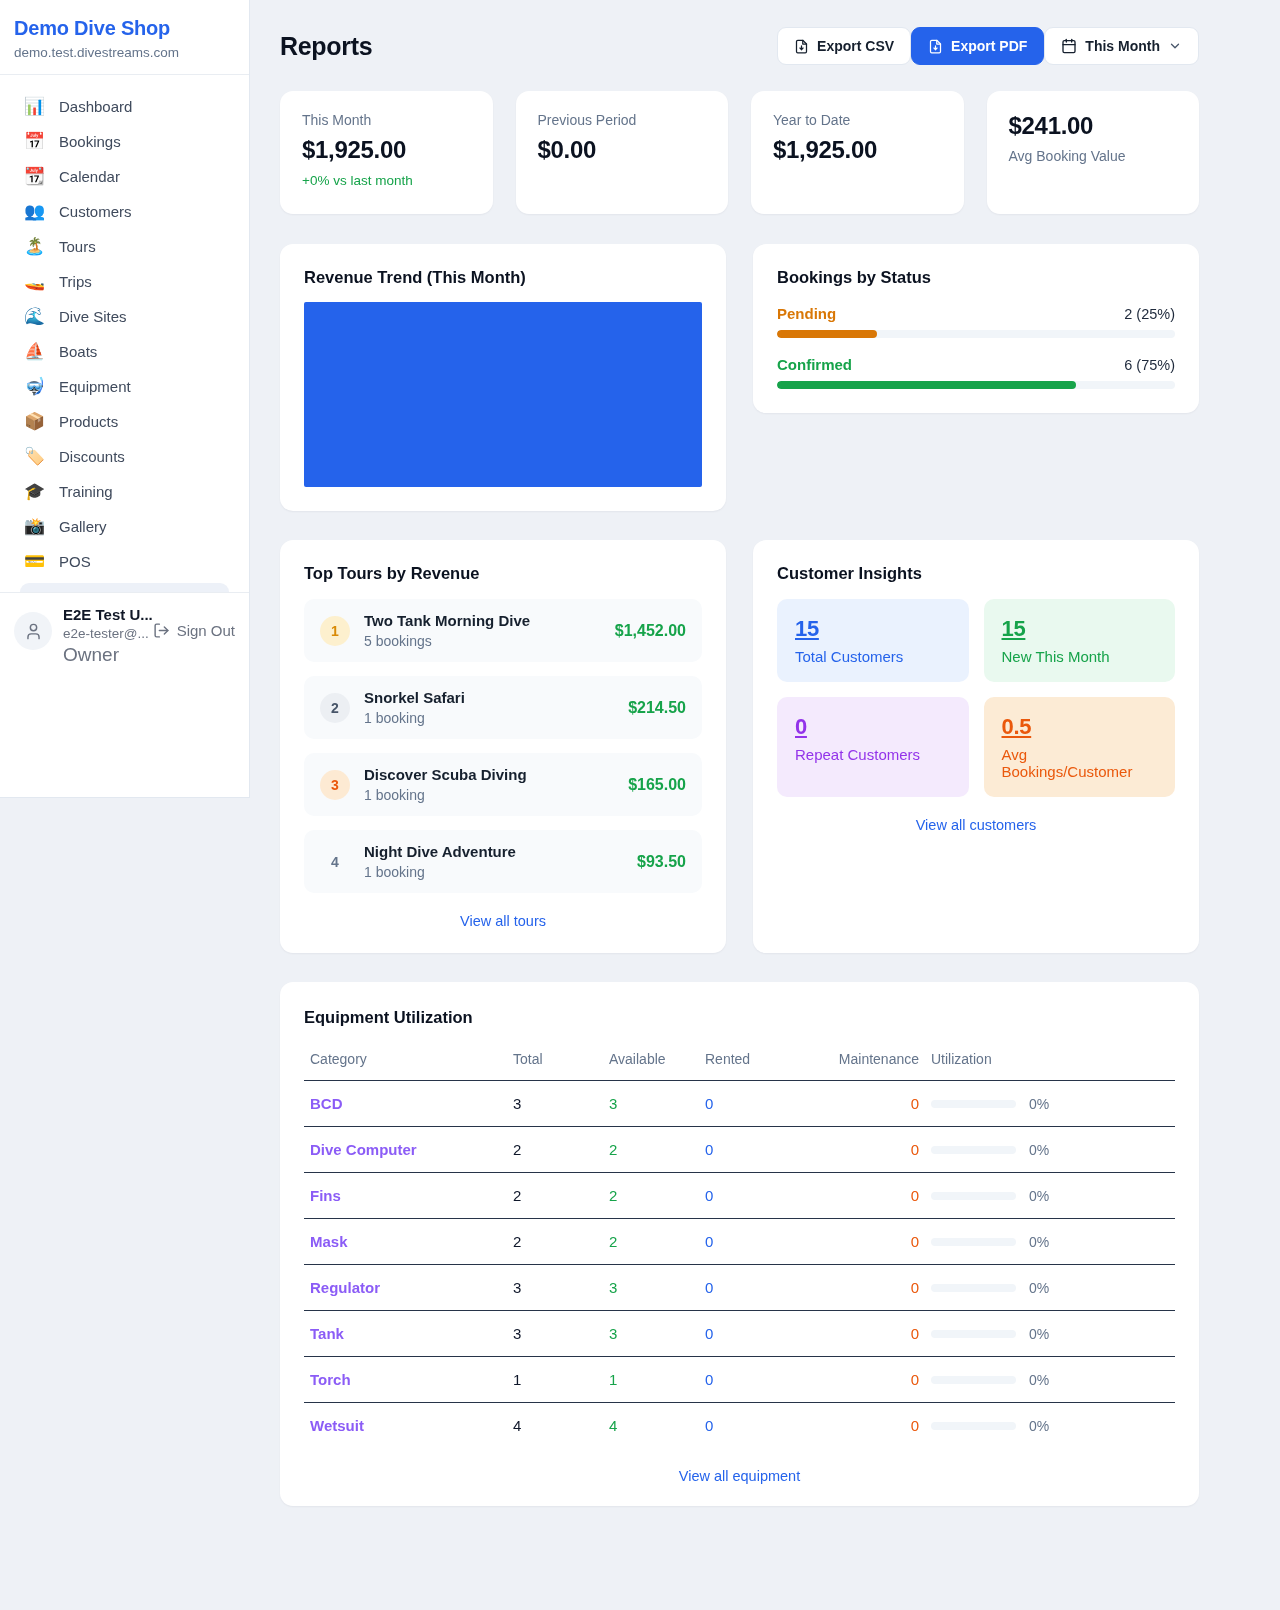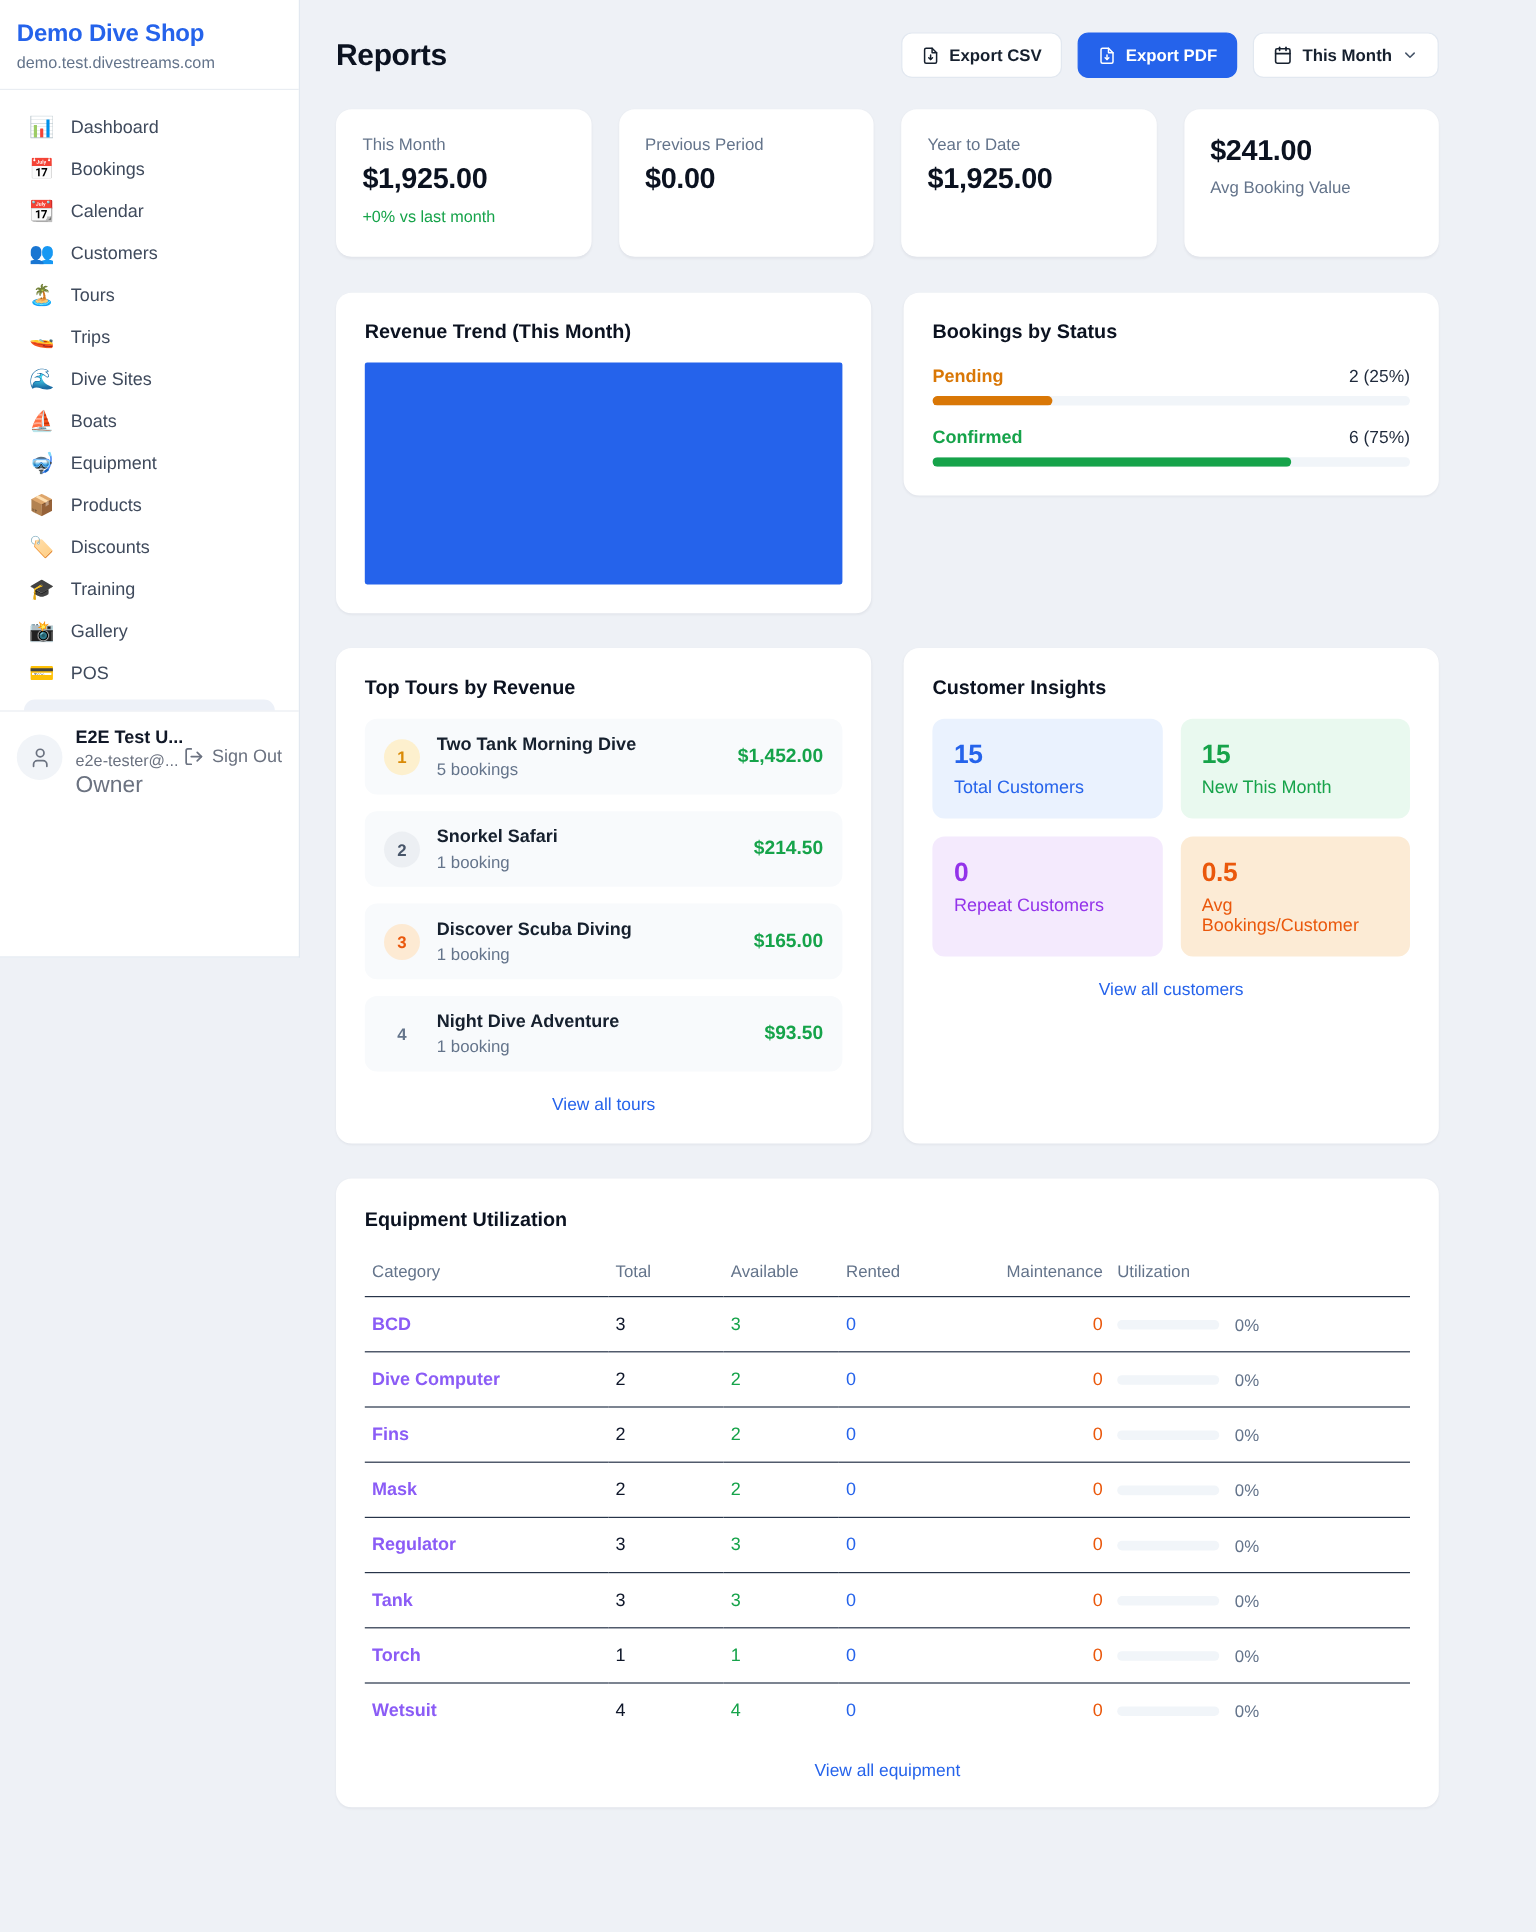"Export CSV" .header-actions { gap: 13px -> none }
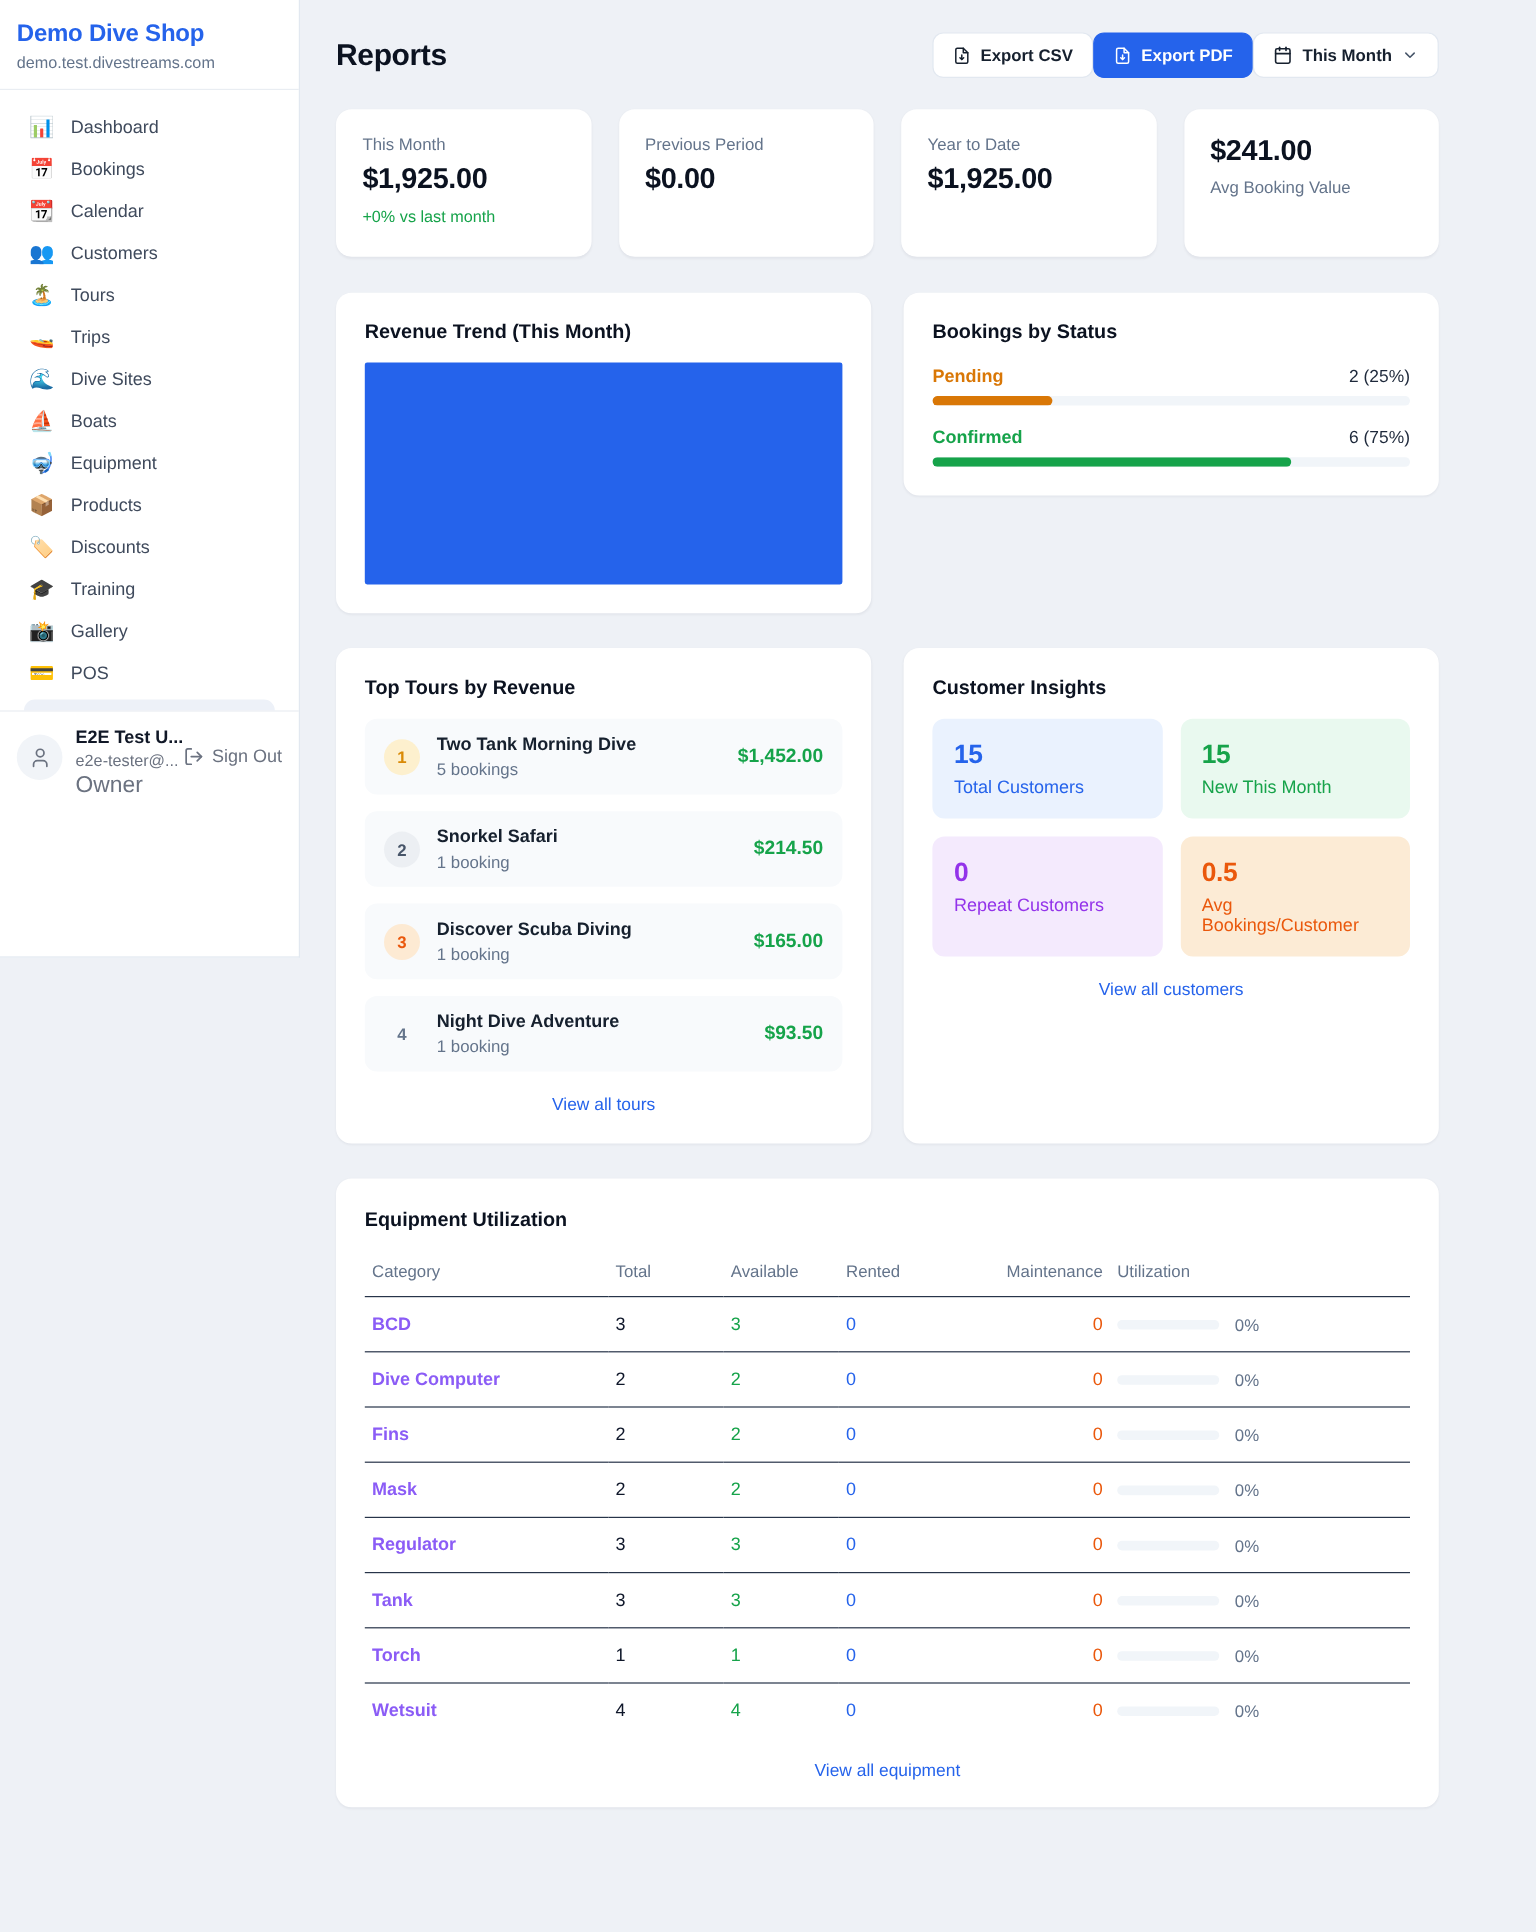"15" .insight-value { text-decoration: none -> underline }
